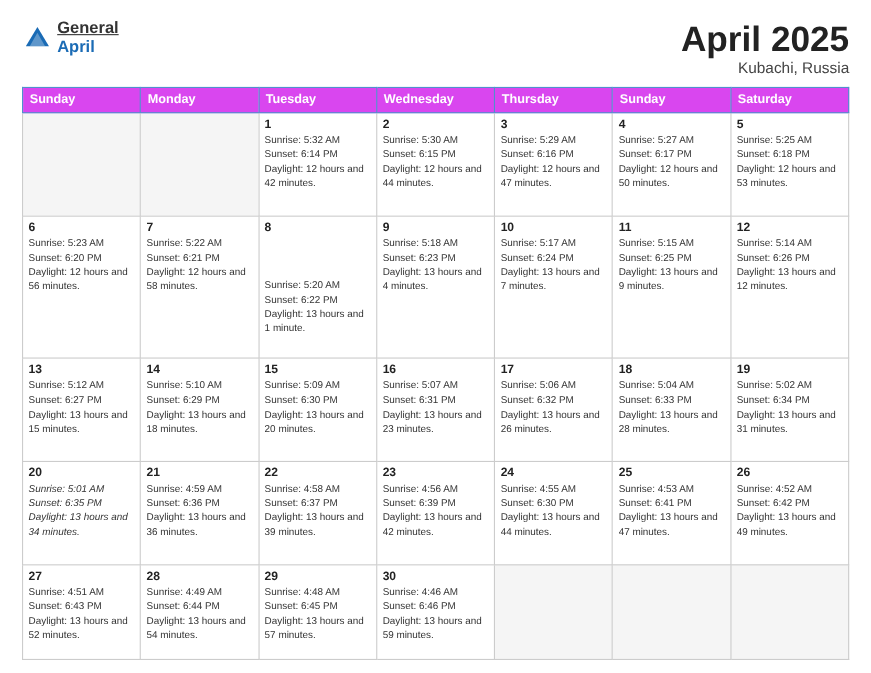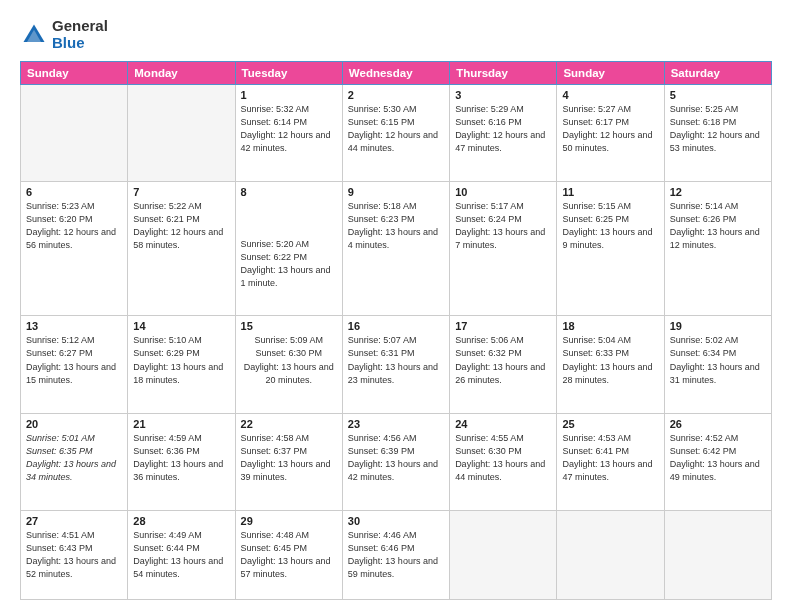"General" .logo-general { text-decoration: none -> underline }
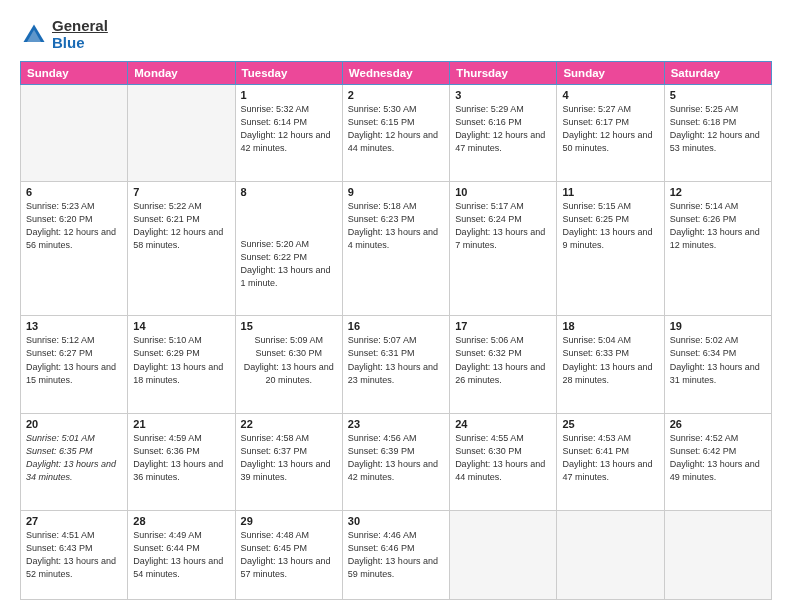"Blue" span.logo-blue { text: Blue -> April }
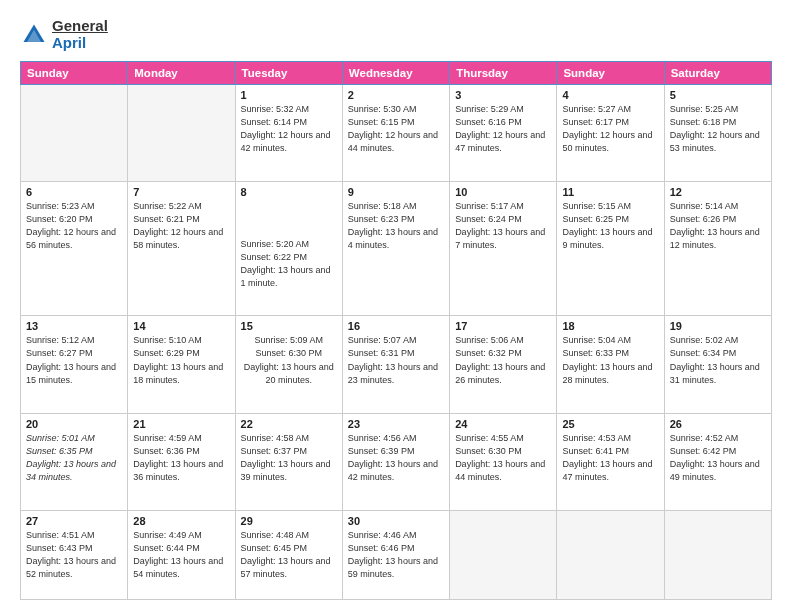"April 2025" div.title-block { html: none -> <div> <div>April 2025</div> <div>Kubachi, Russia</div> </div> }
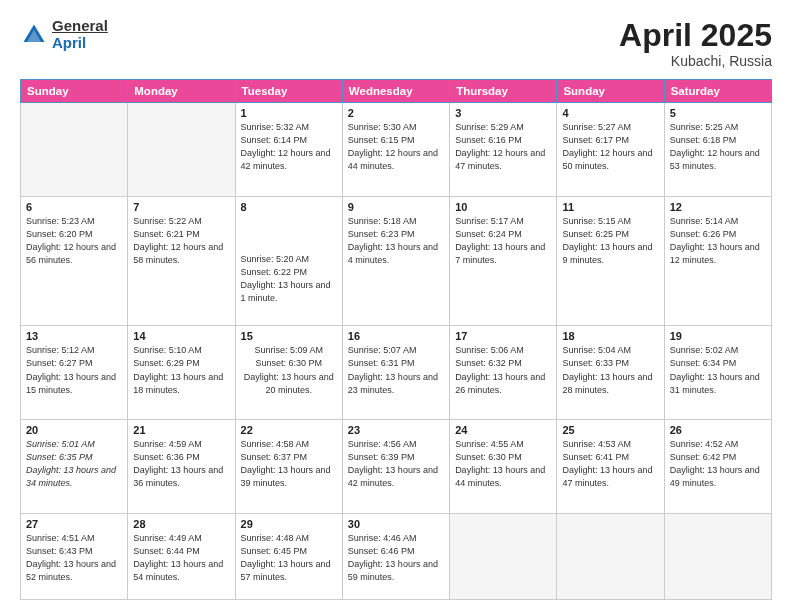"Sunday" .calendar th { background: #ec4899 -> #d946ef }
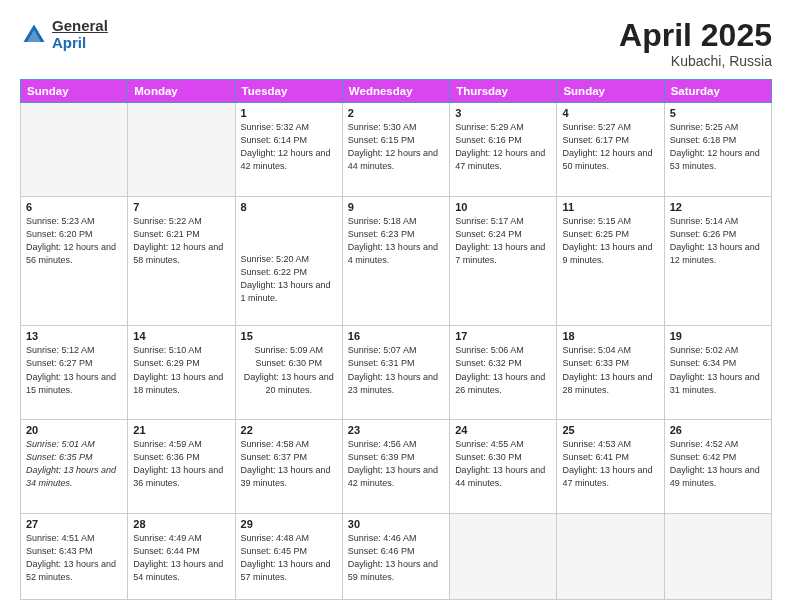"Sunrise: 5:09 AM" div.day-info { text-align: center -> none }
